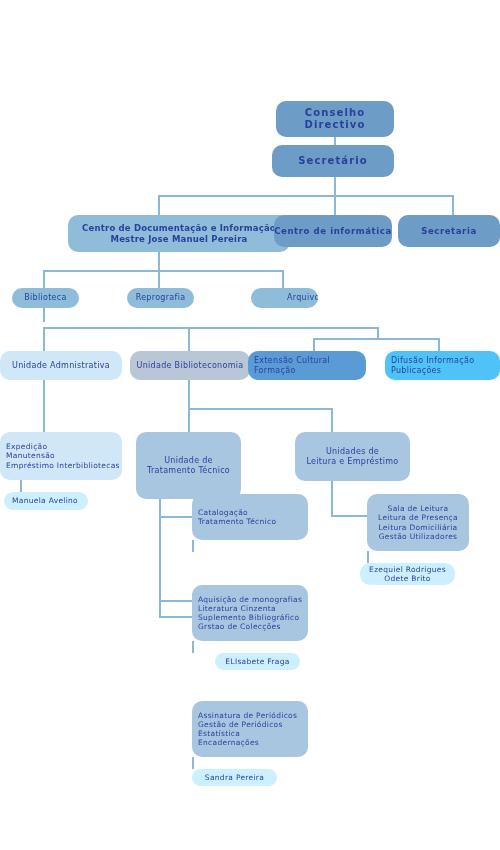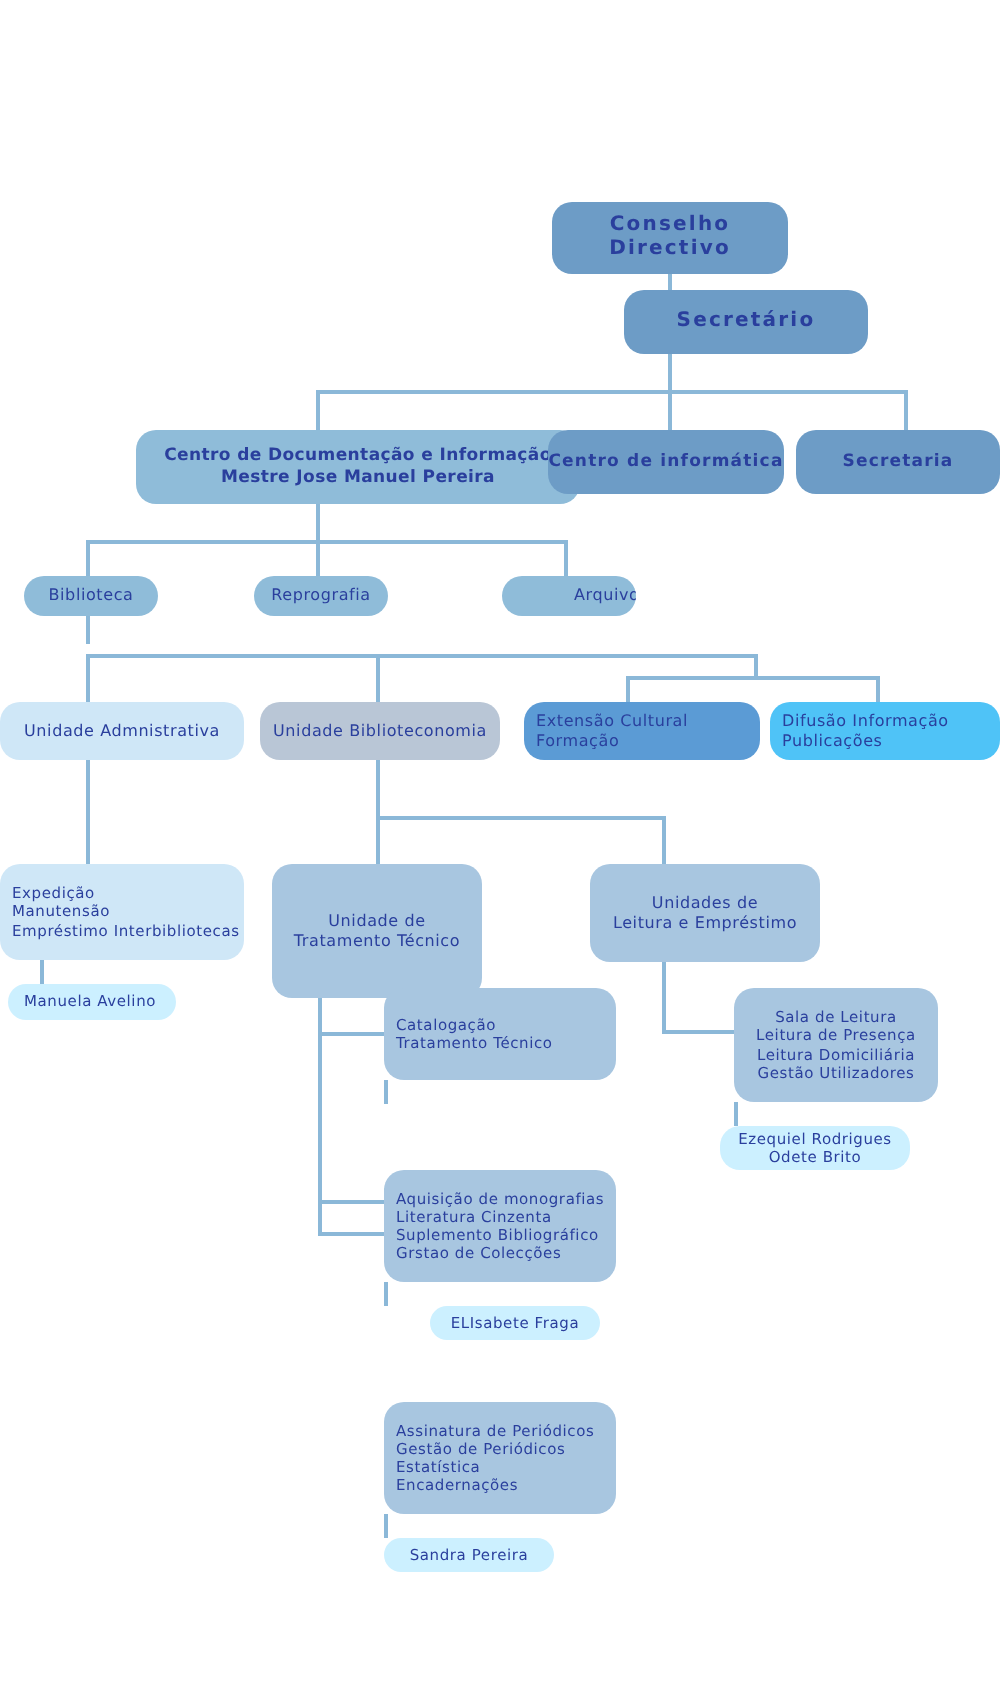"Secretário" div.node { margin-left: 40px -> none }
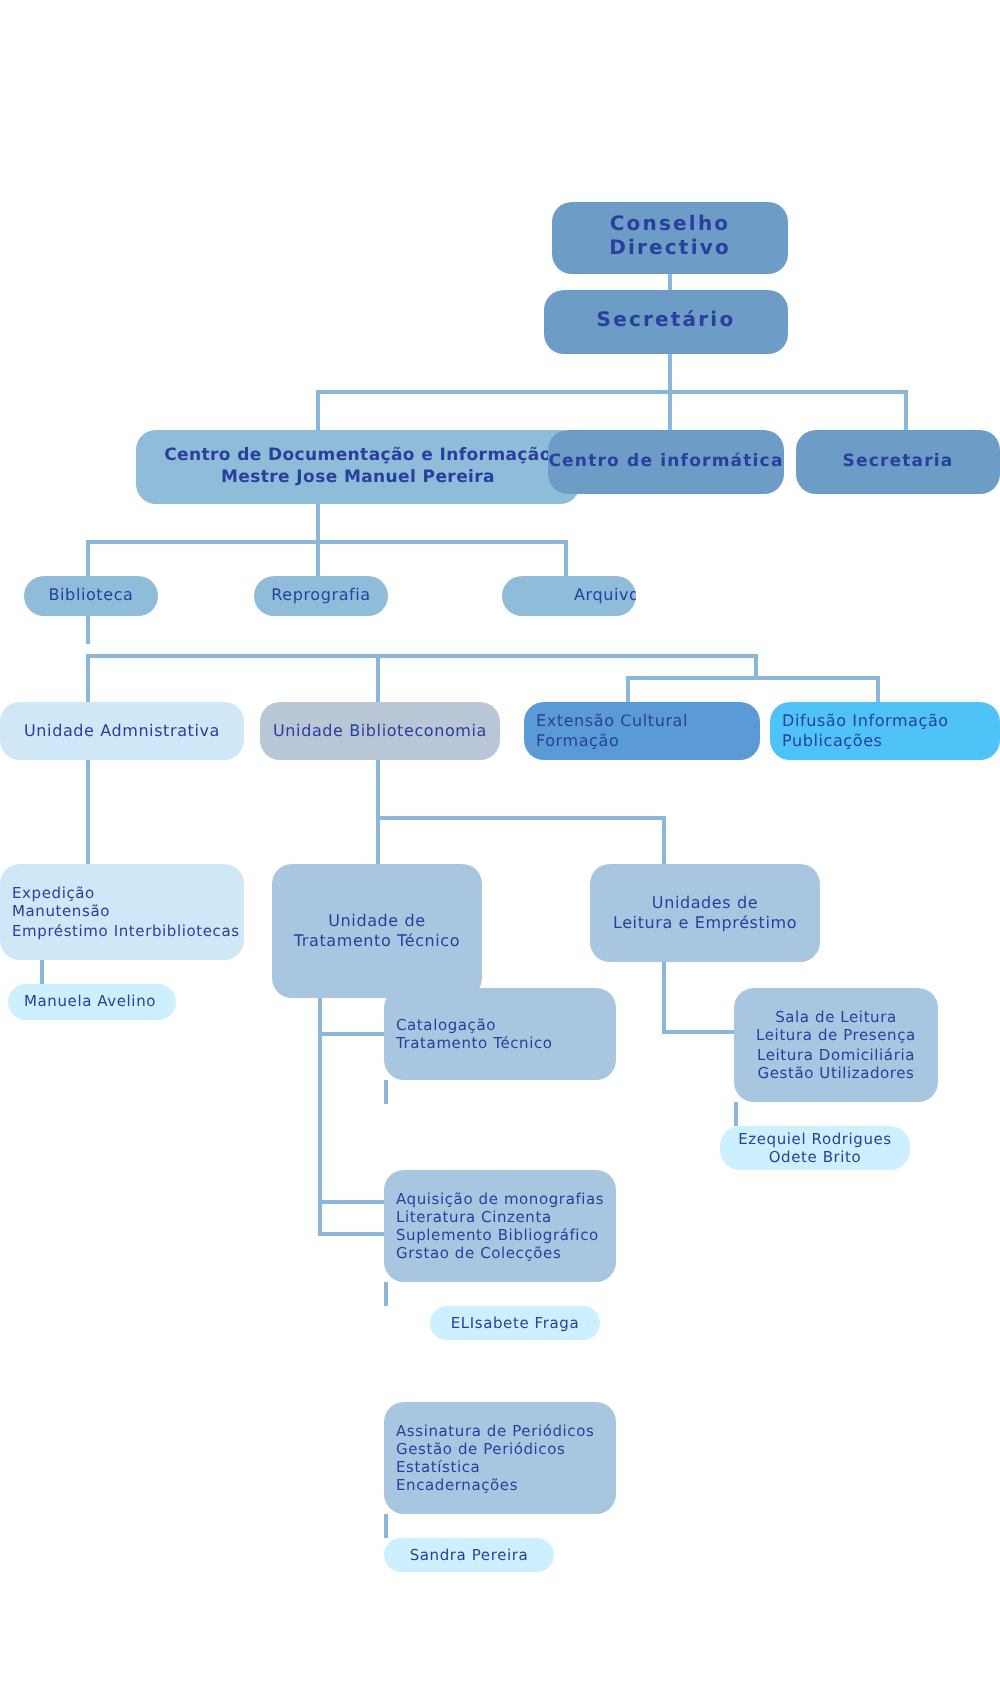"Extensão Cultural" div.node { left: 262px -> 248px }
